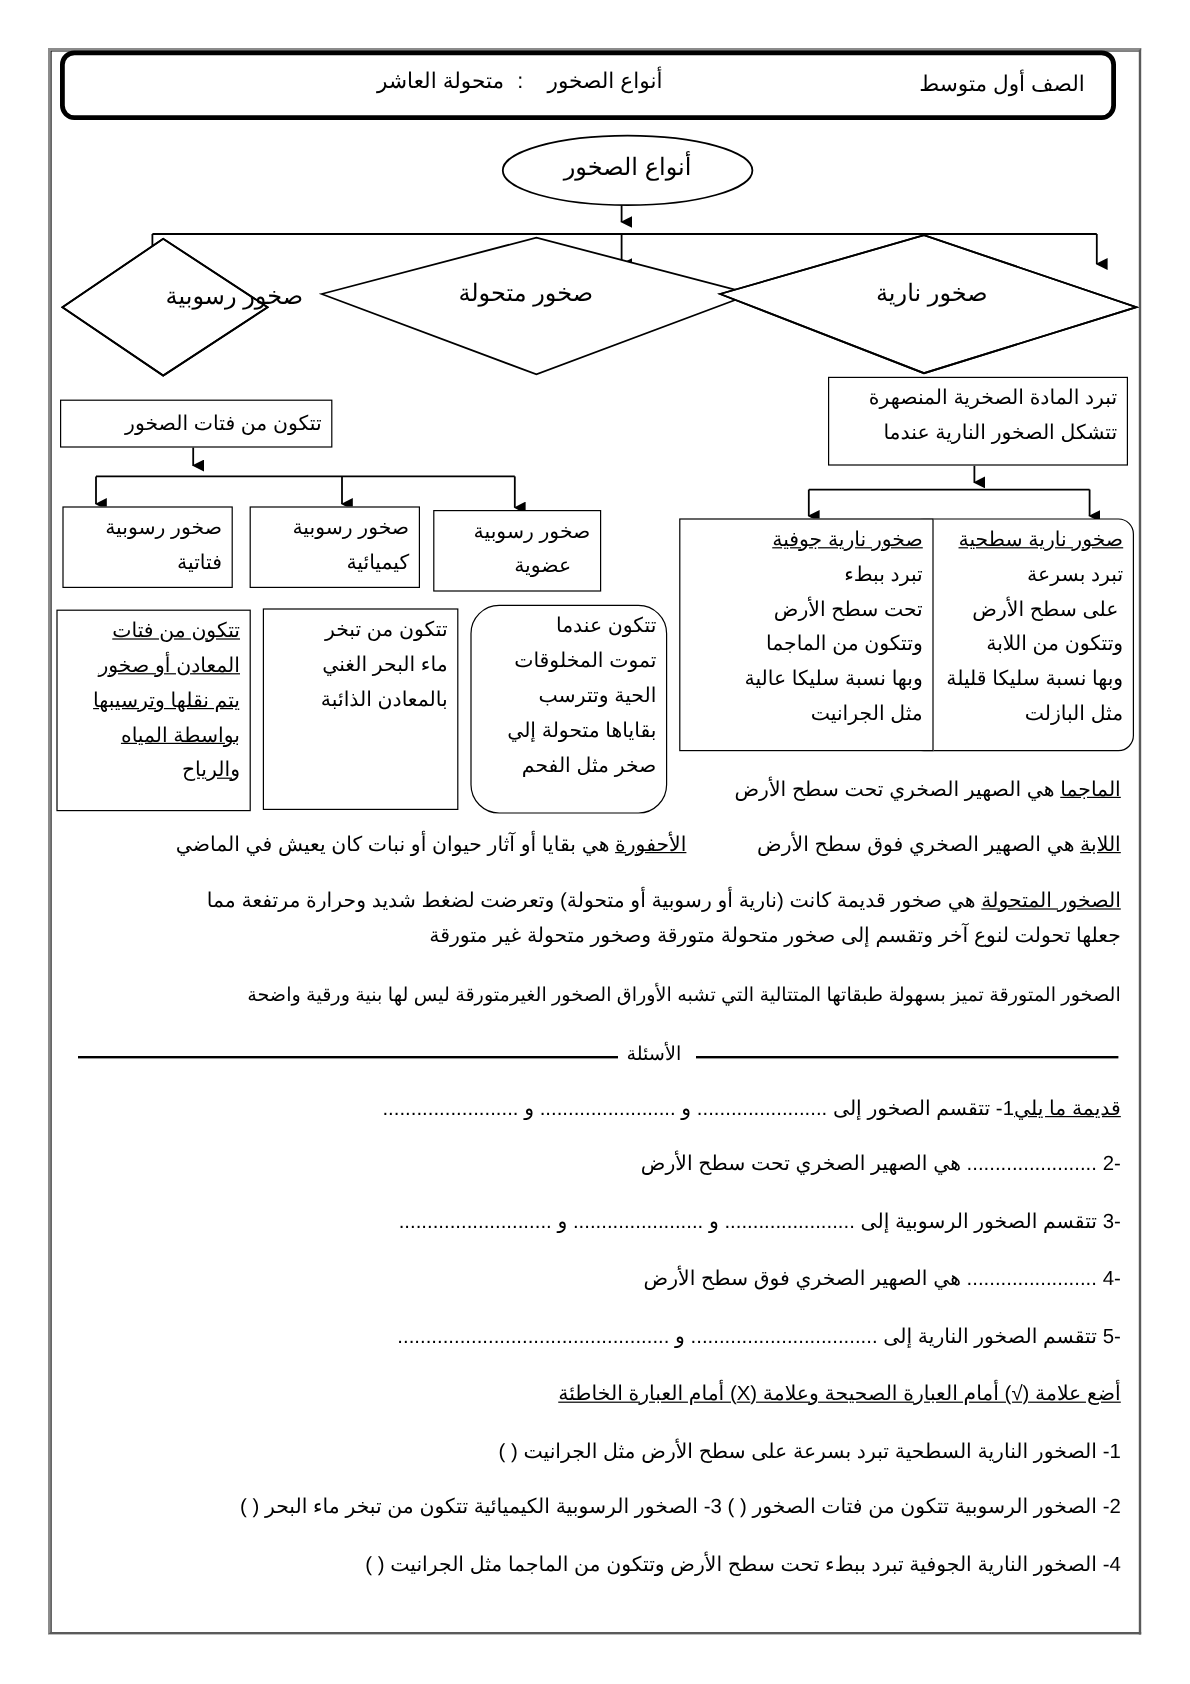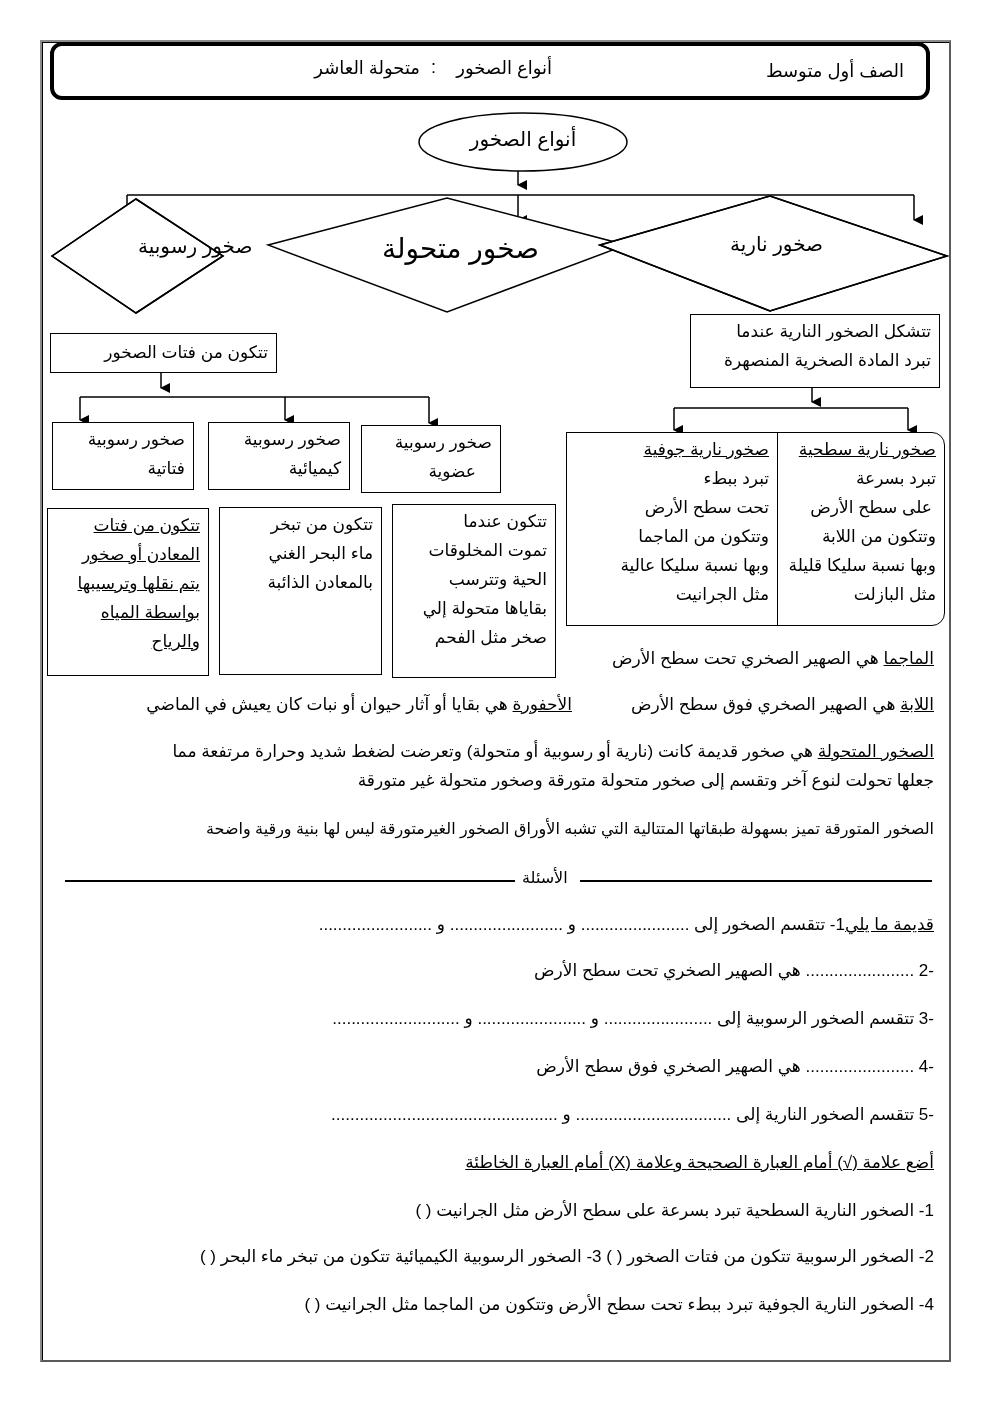"صخور متحولة" div.abs { font-size: 28px -> 20px }
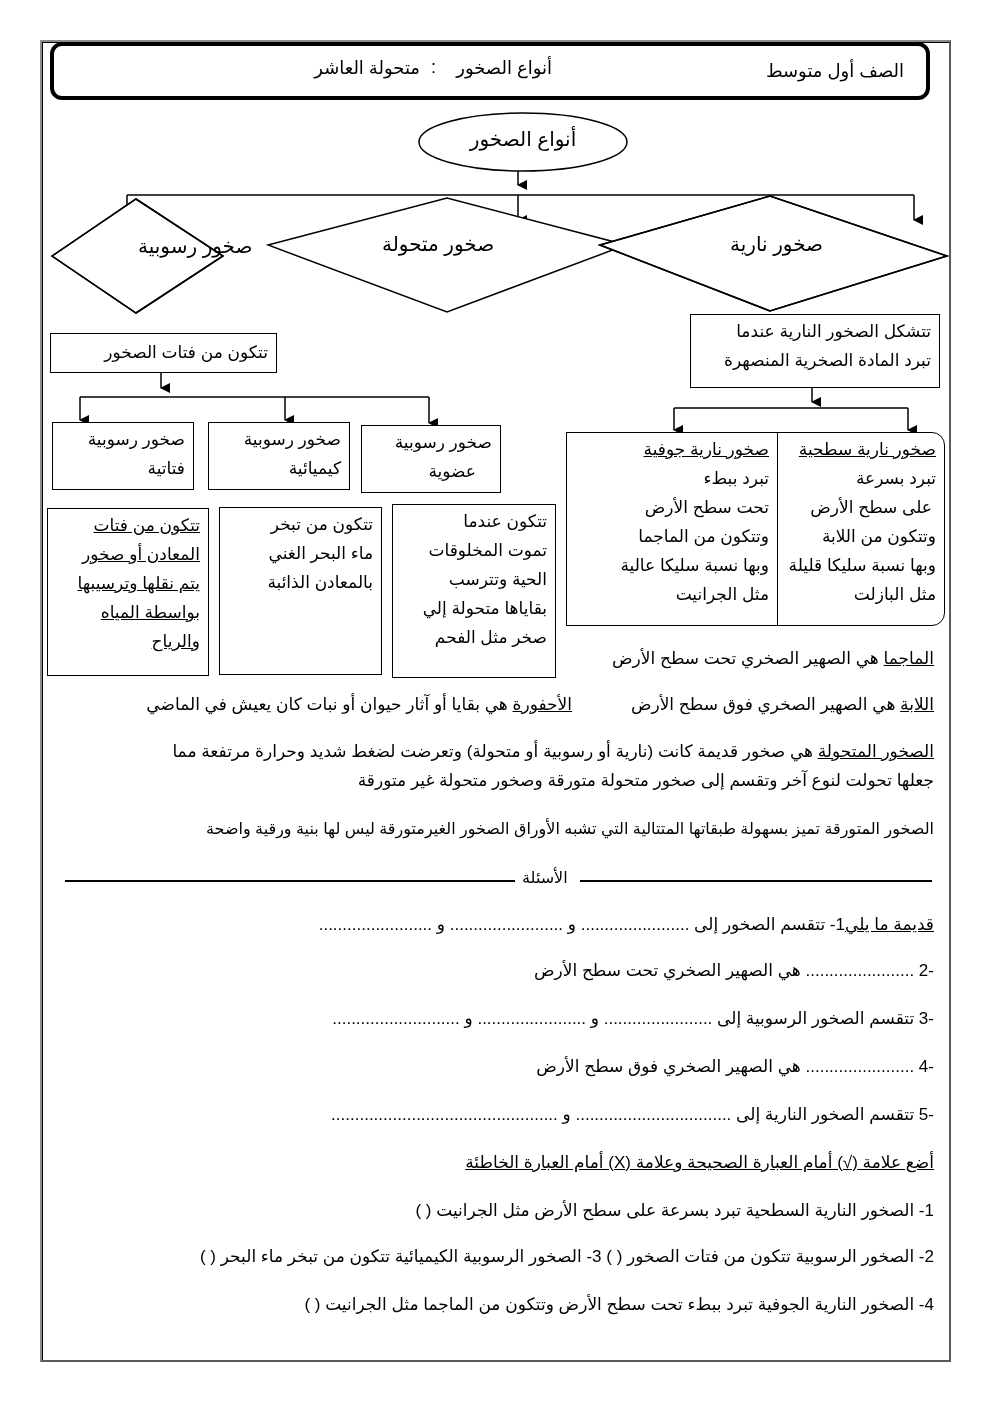"تتشكل الصخور النارية عندما" span.line { order: before "تبرد المادة الصخرية المنصهرة" -> after "تبرد المادة الصخرية المنصهرة" }
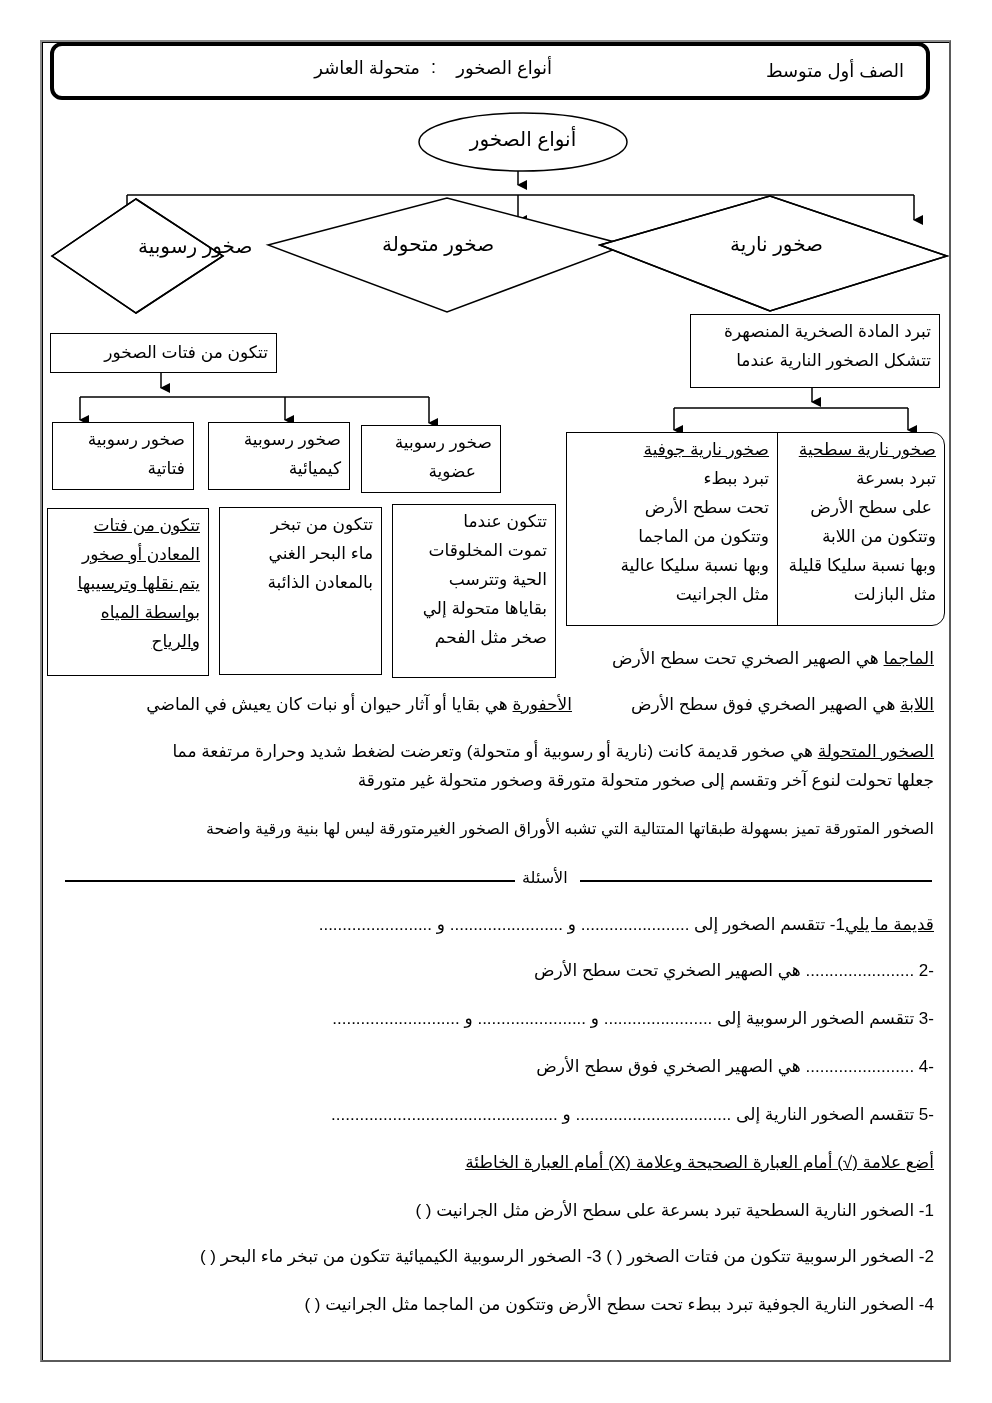"تتكون عندما" div.box { border-radius: none -> 24px }
